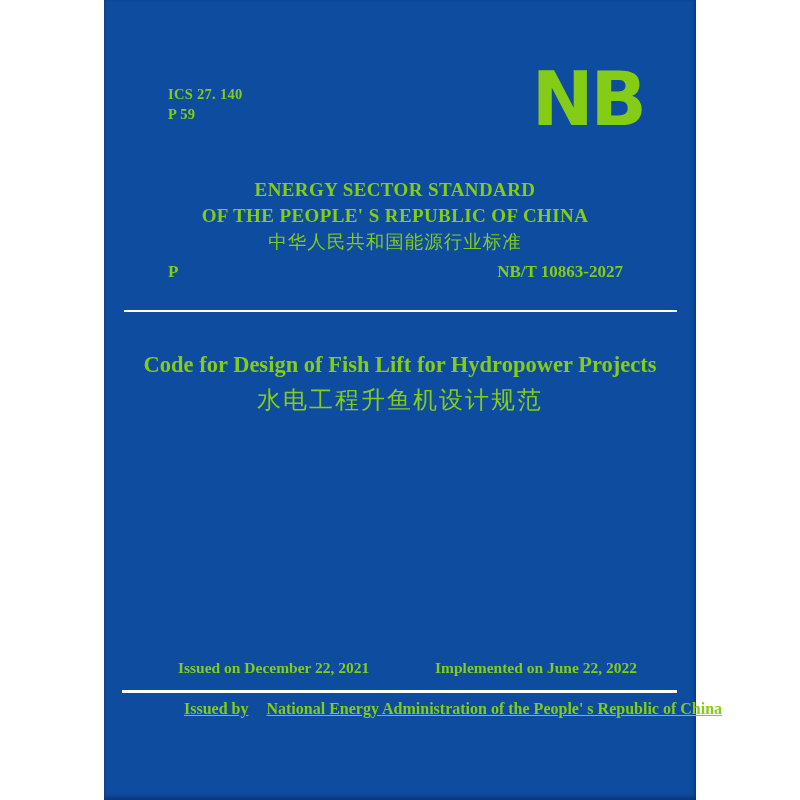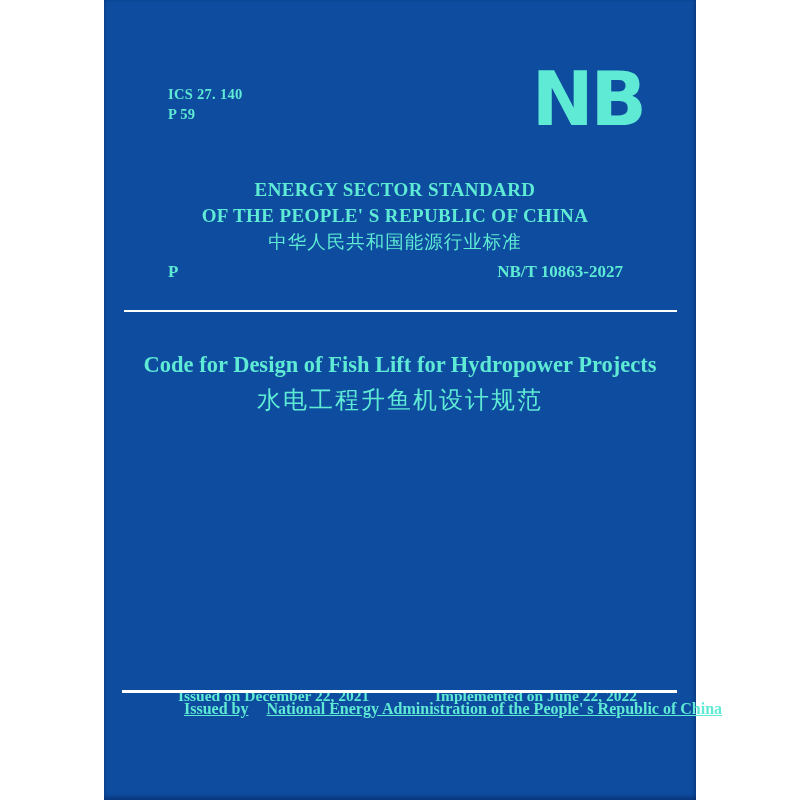"ICS 27. 140" .cover { color: #5eead4 -> #84cc16 }
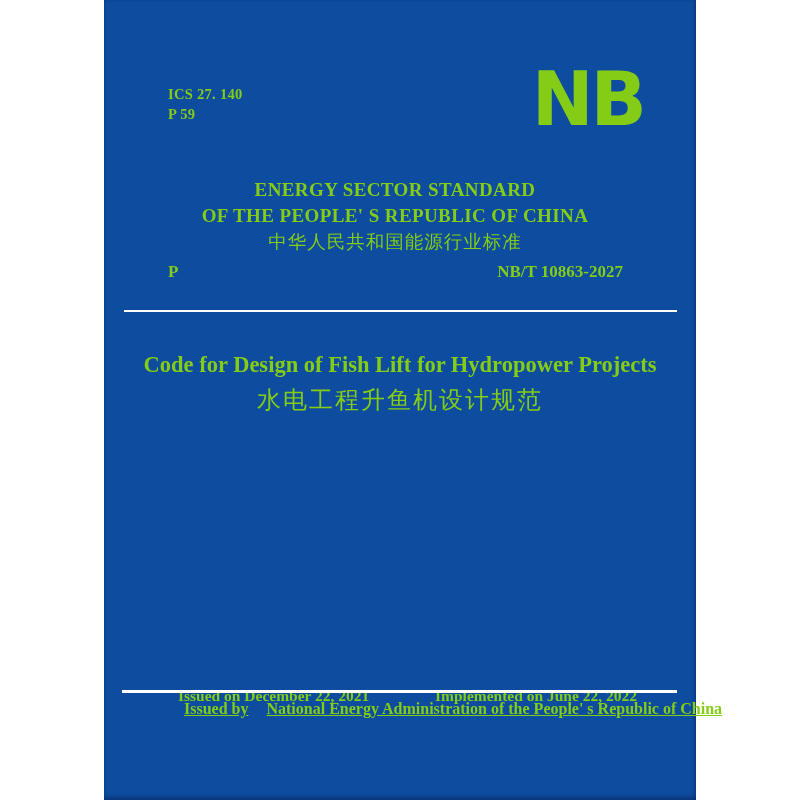"Issued on December 22, 2021" .dates-row { top: 684px -> 656px }
